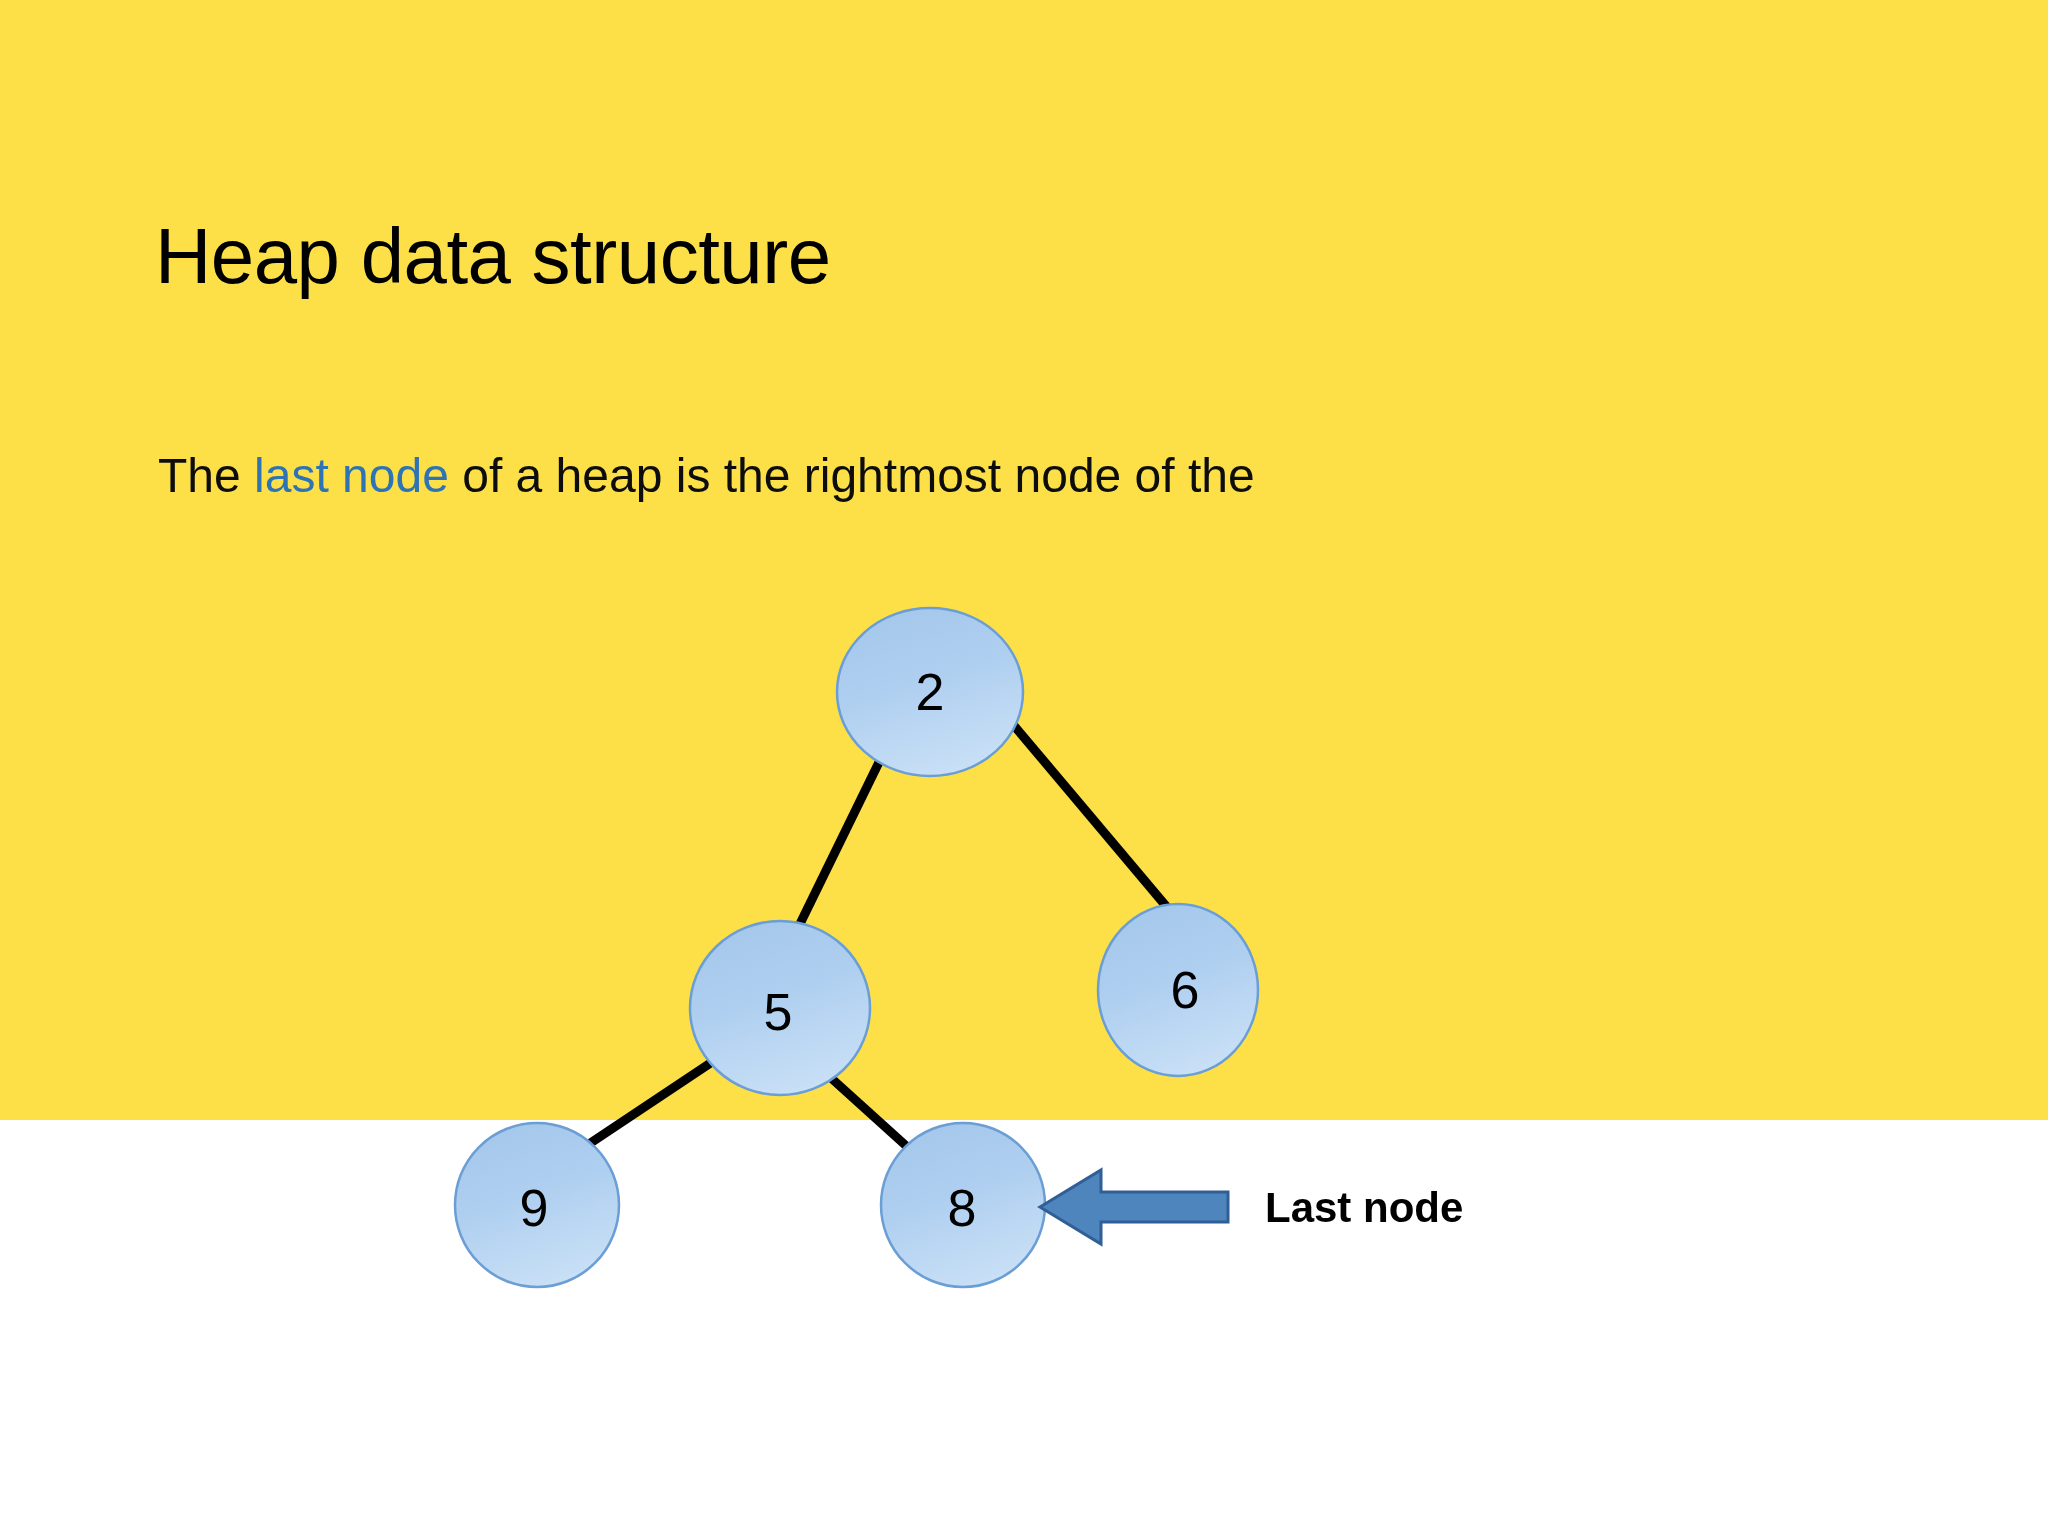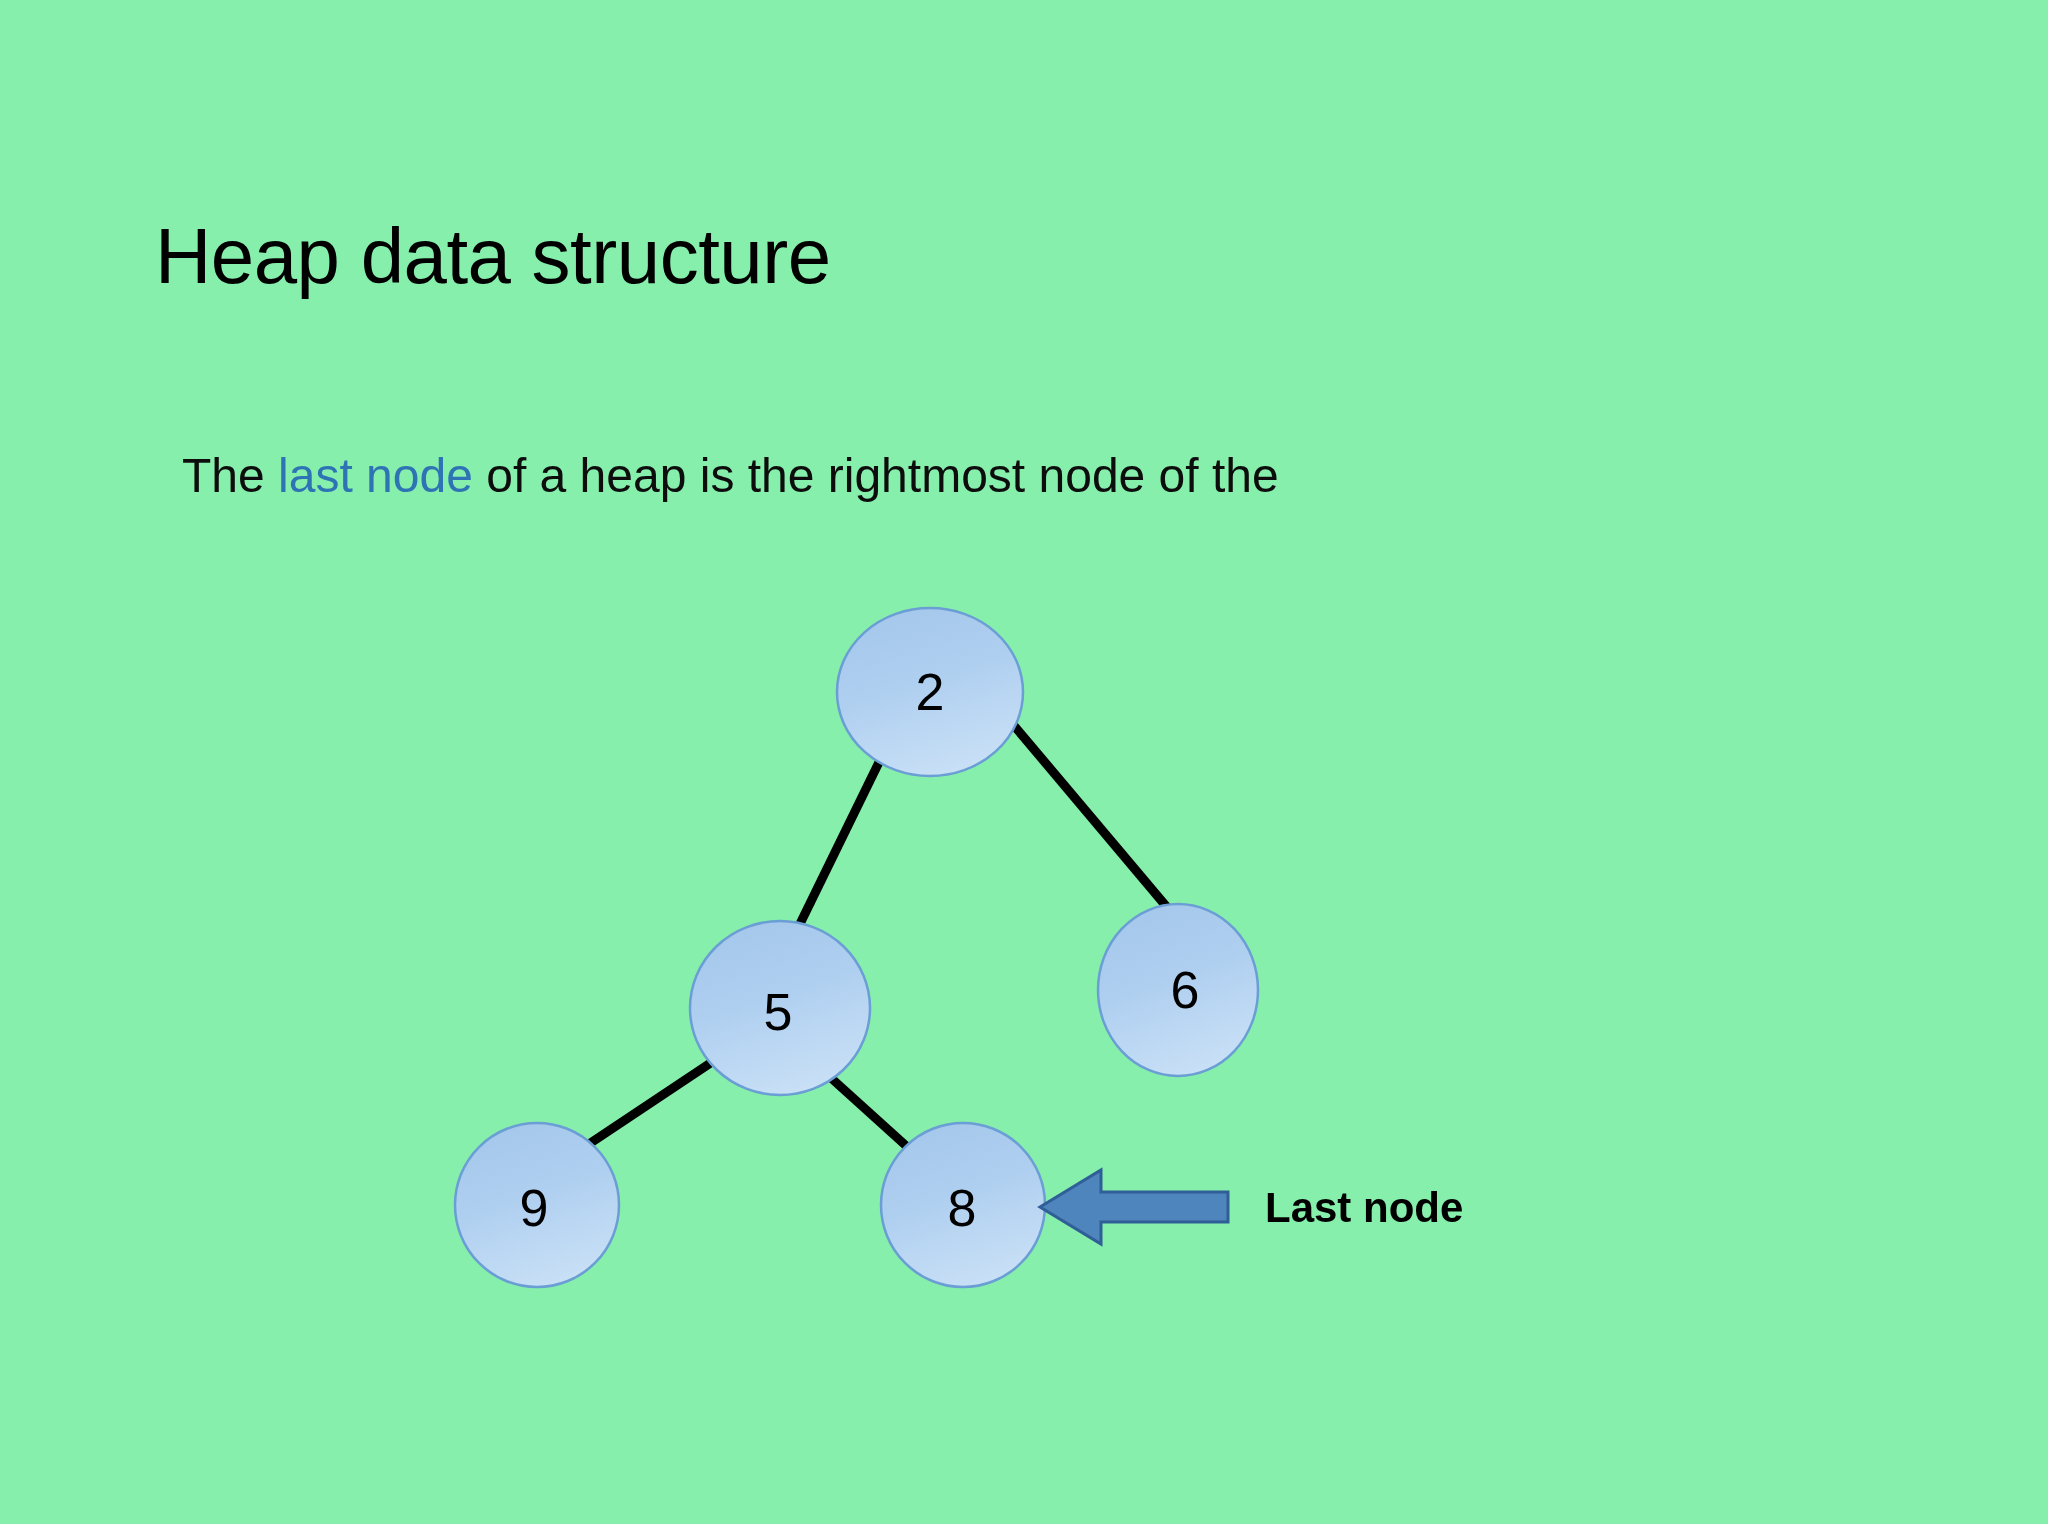"Heap data structure" #slide { background: #86efac -> #fde047; height: 1524px -> 1120px }
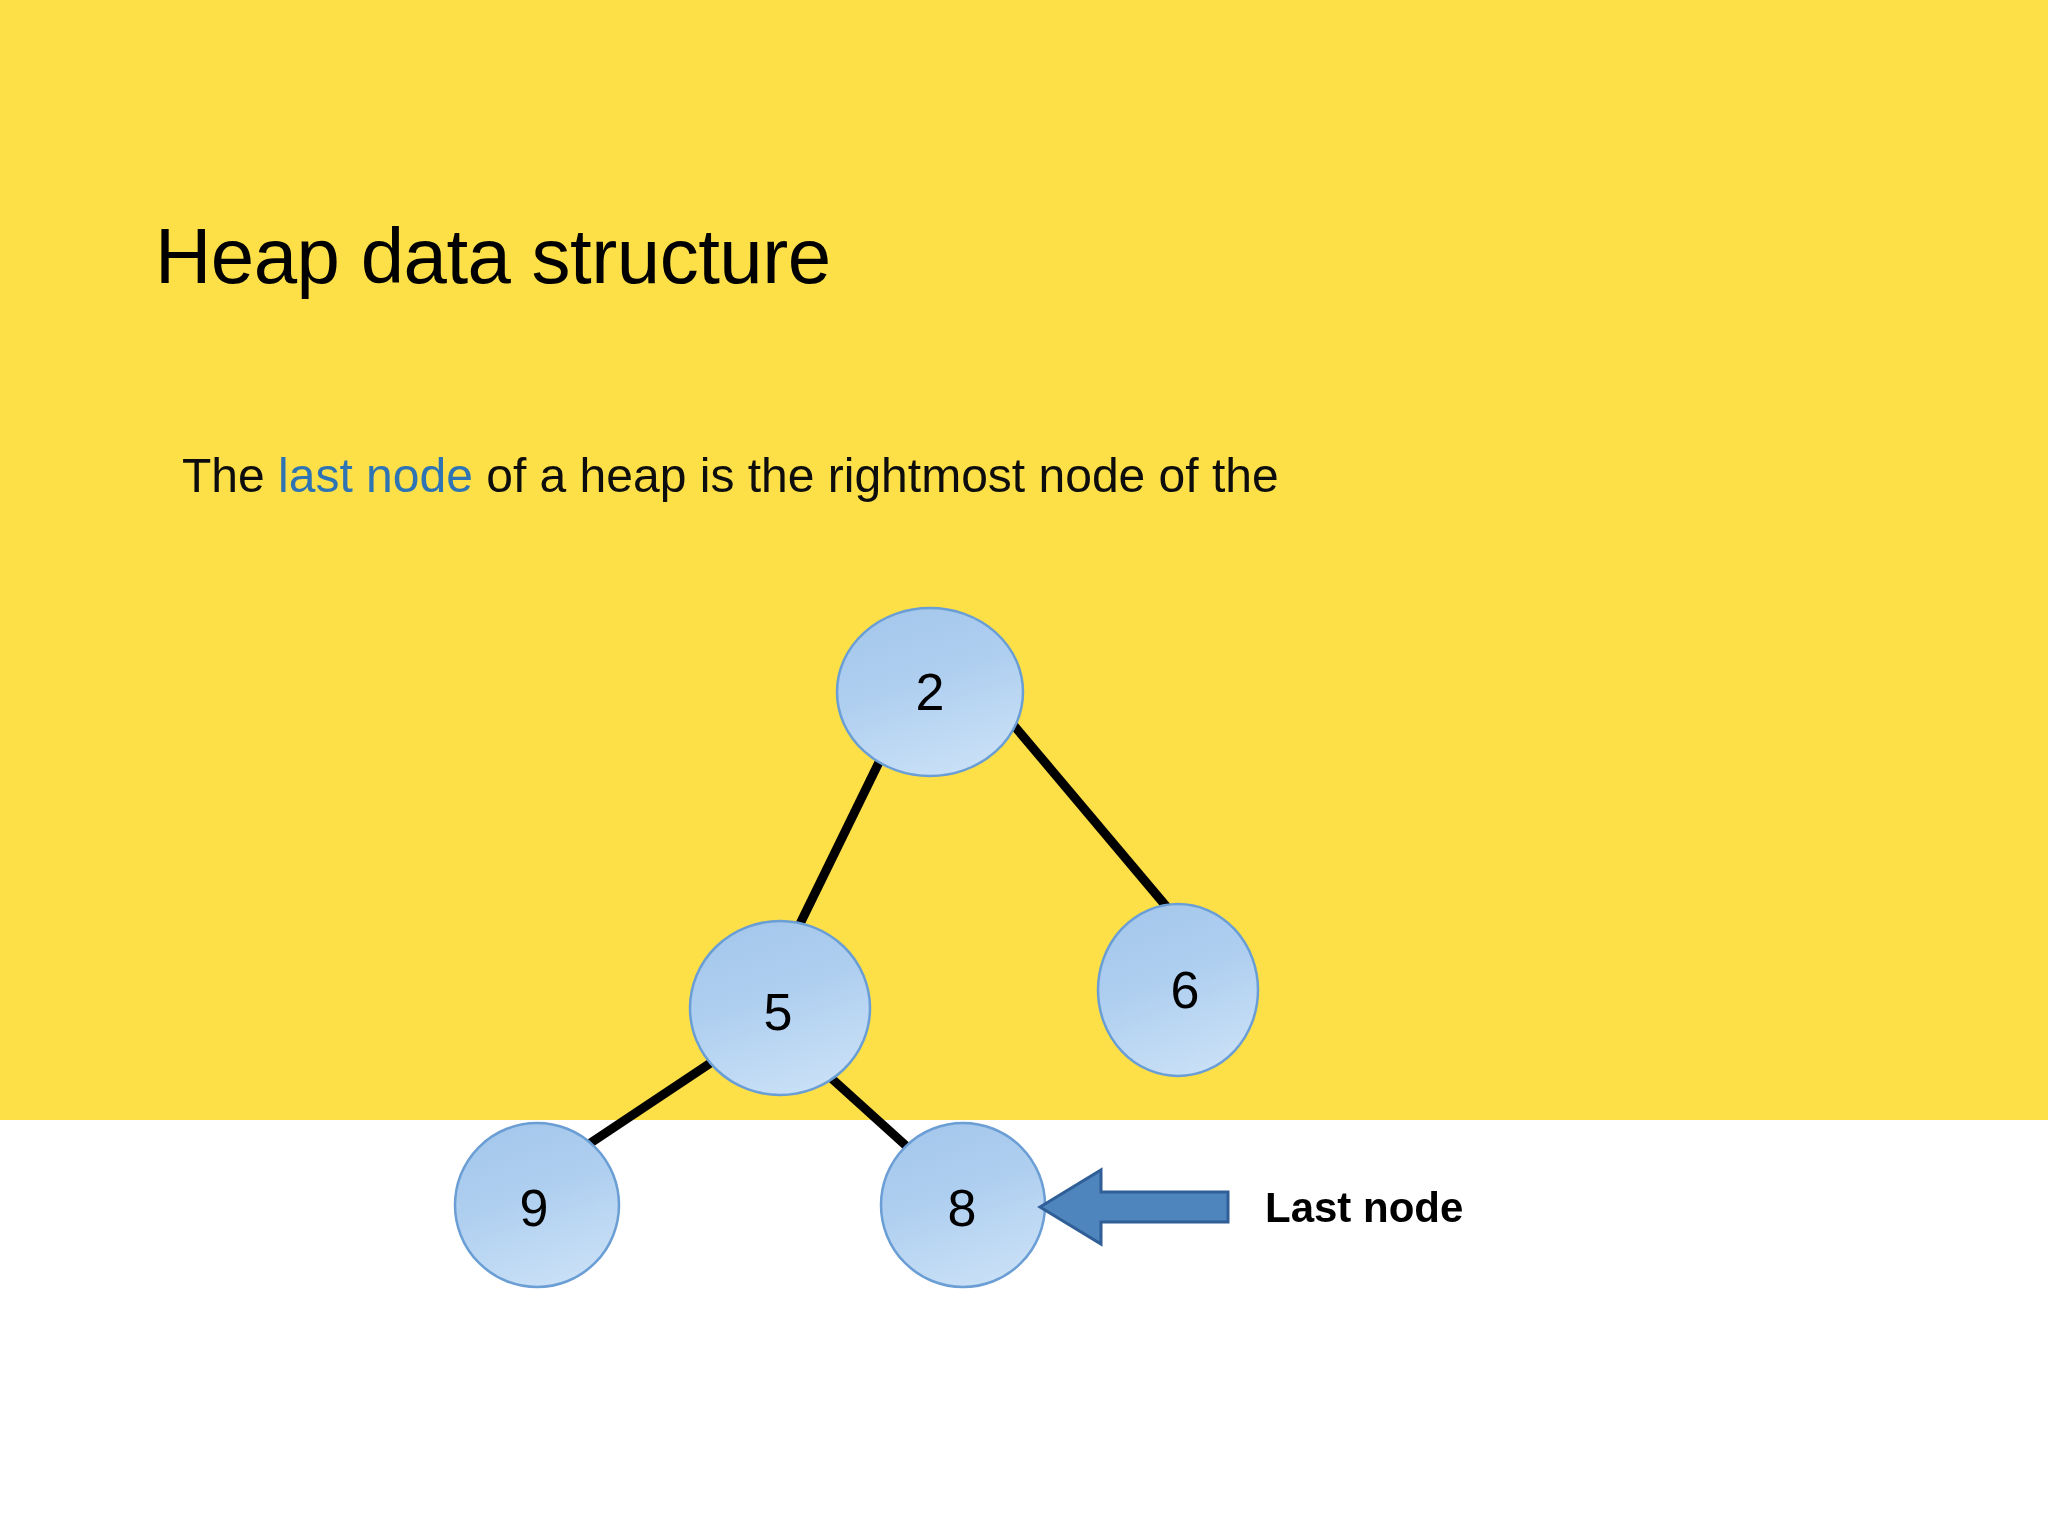"The last node of a" #body-text { margin-left: 24px -> none }
